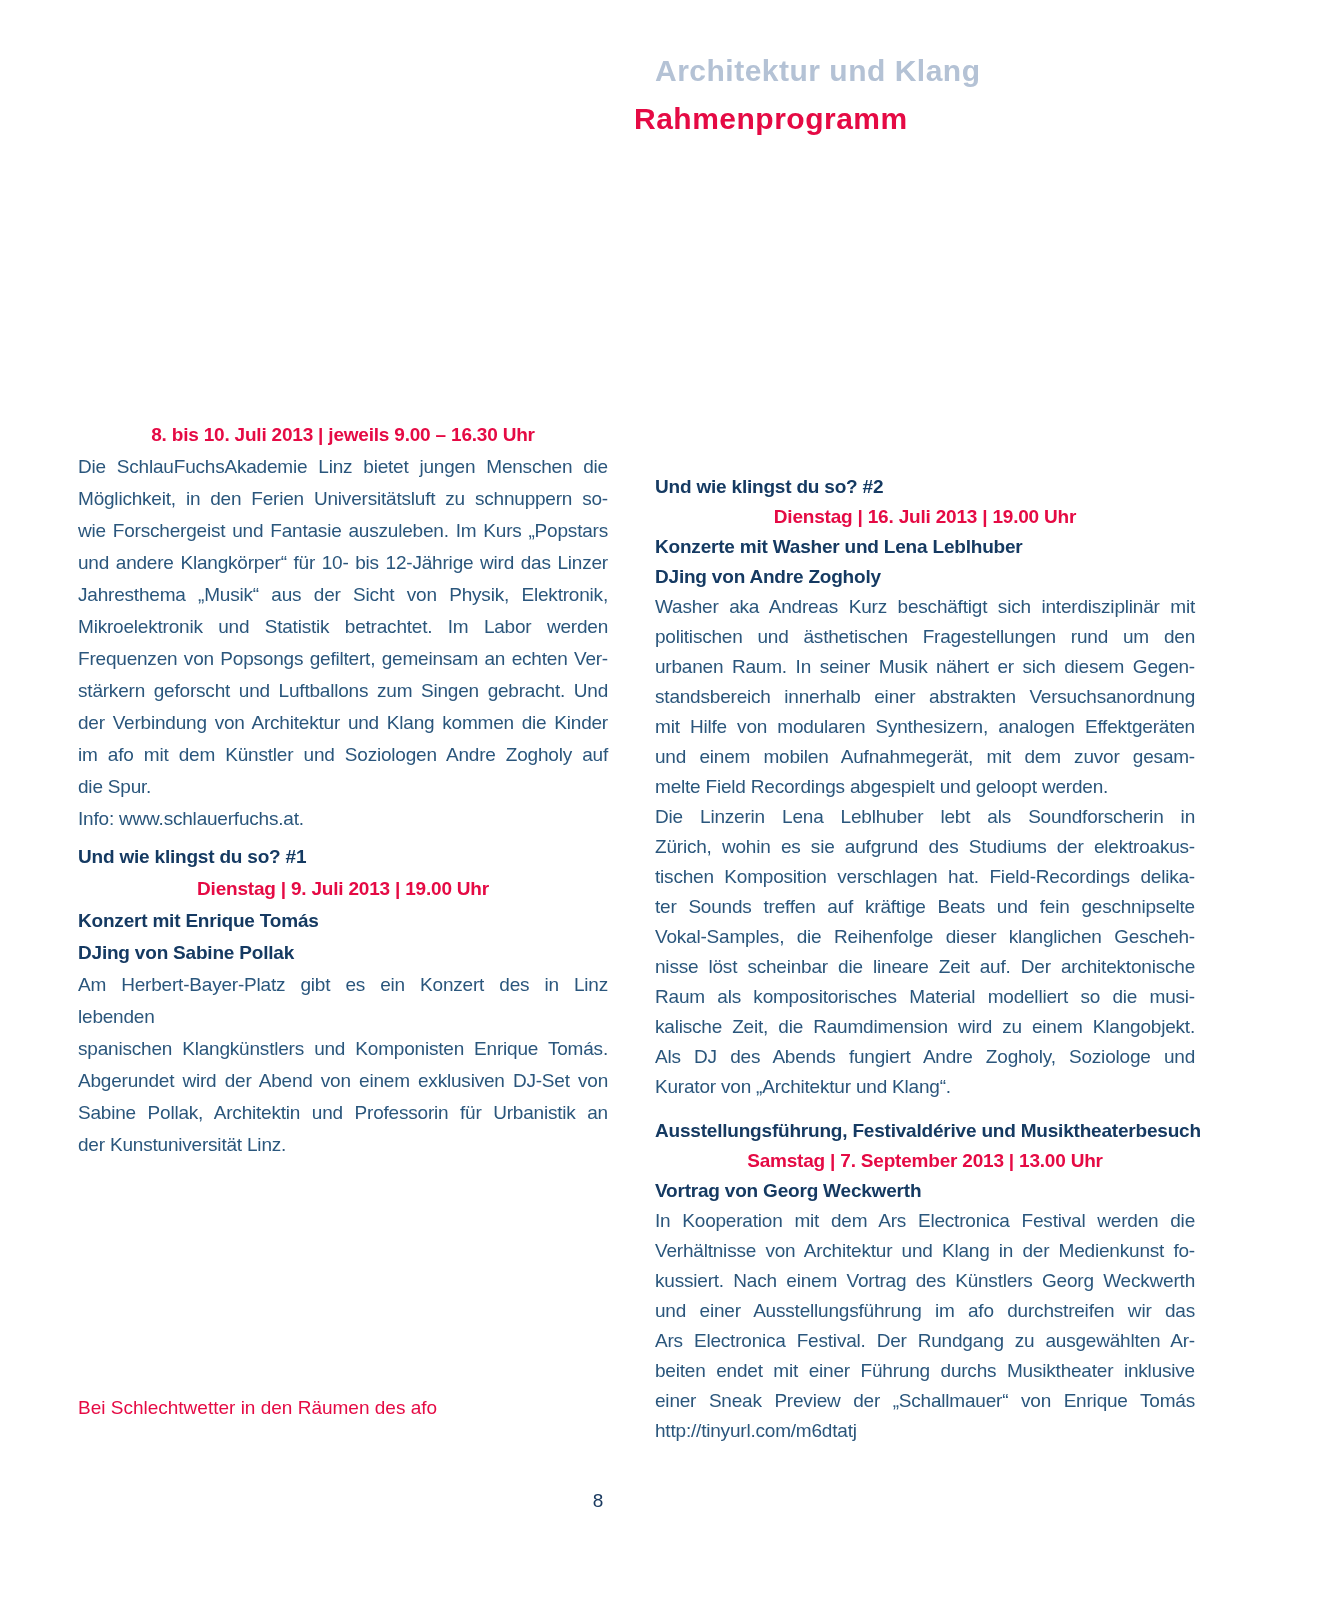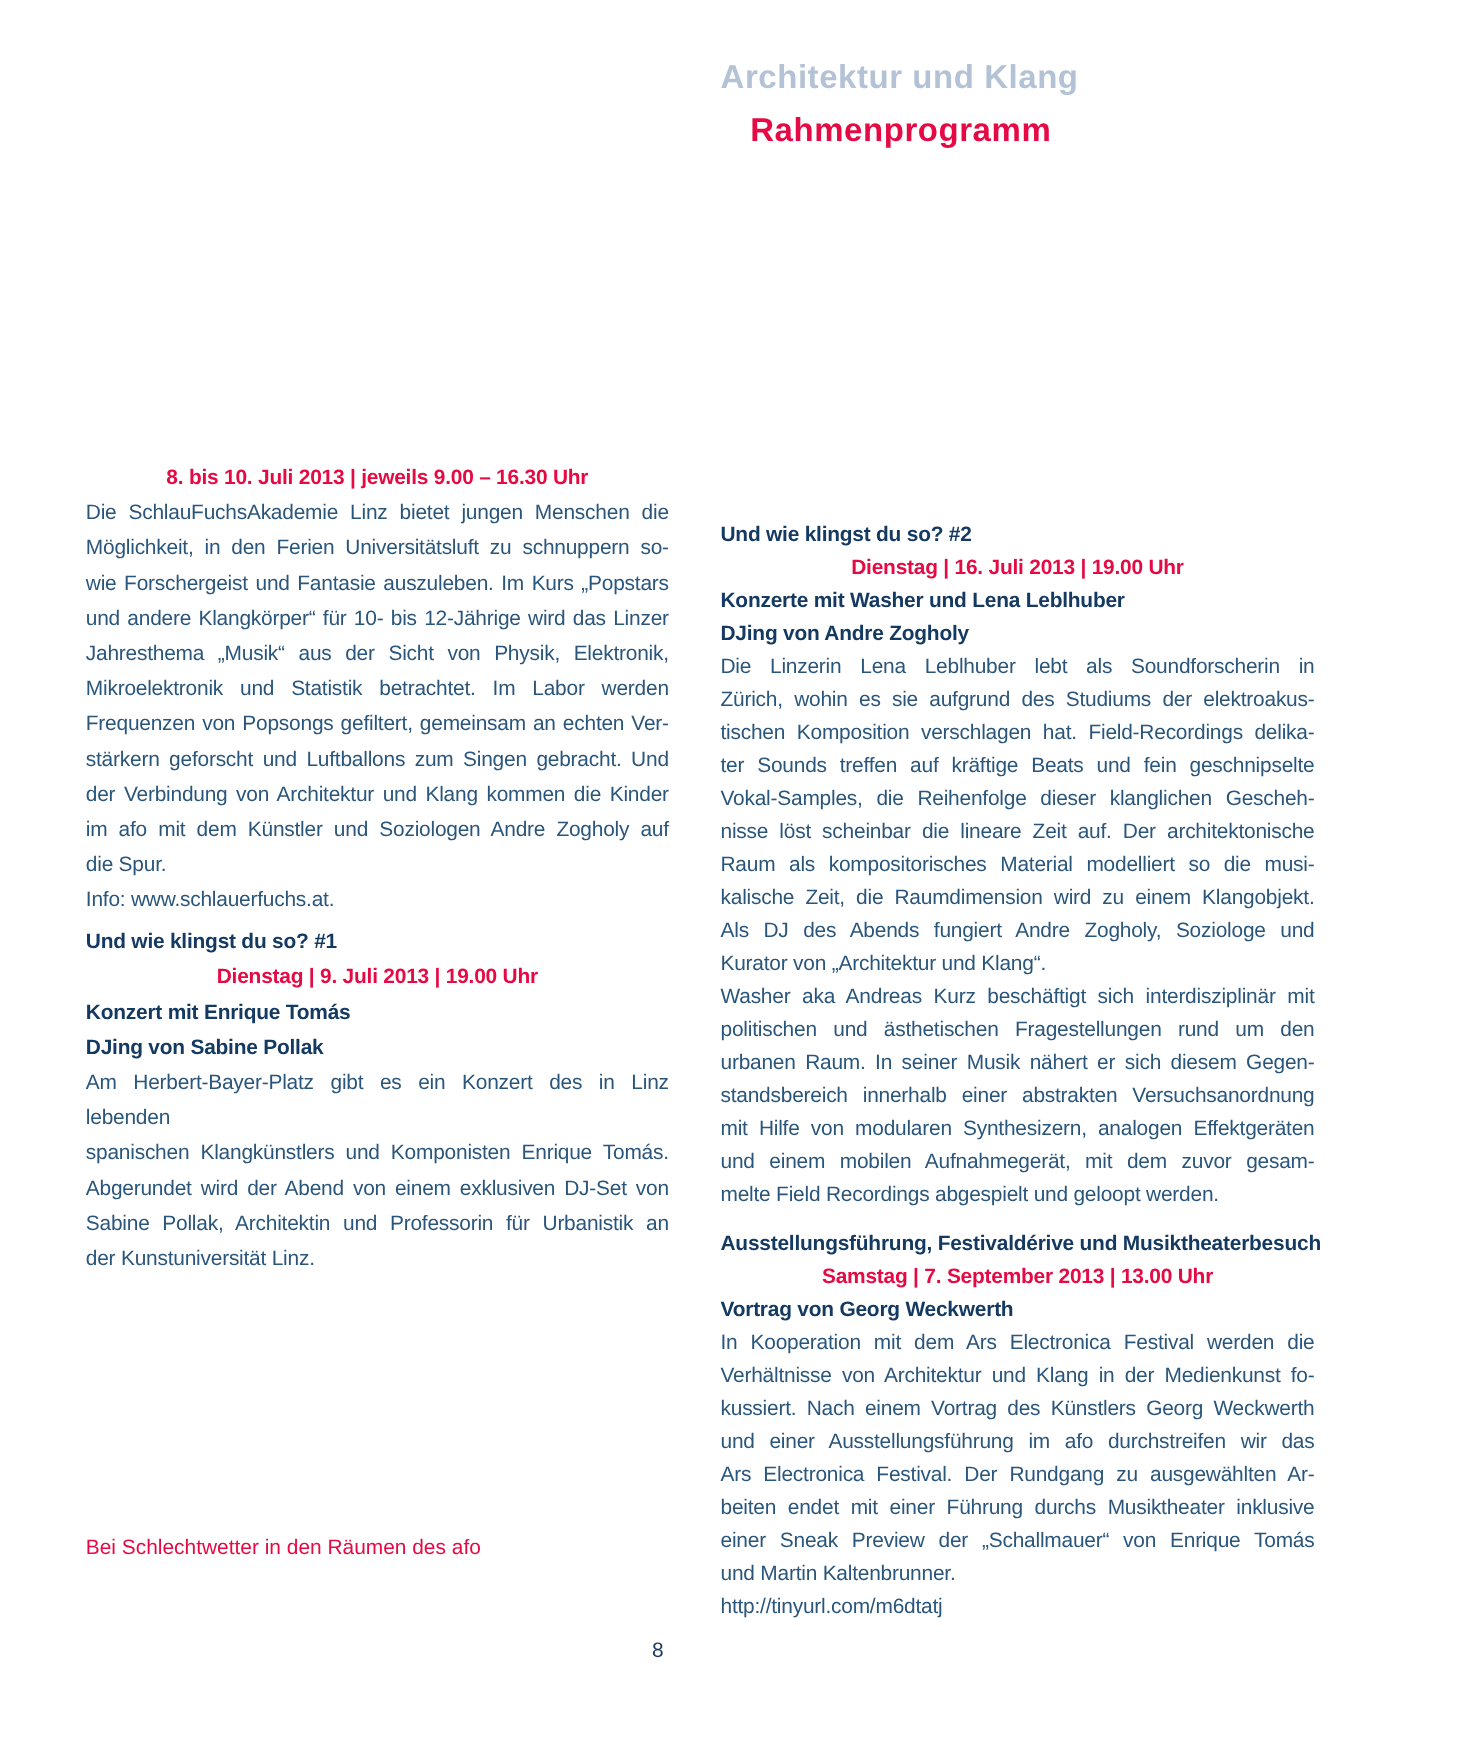"Rahmenprogramm" .subtitle { left: 682px -> 634px }
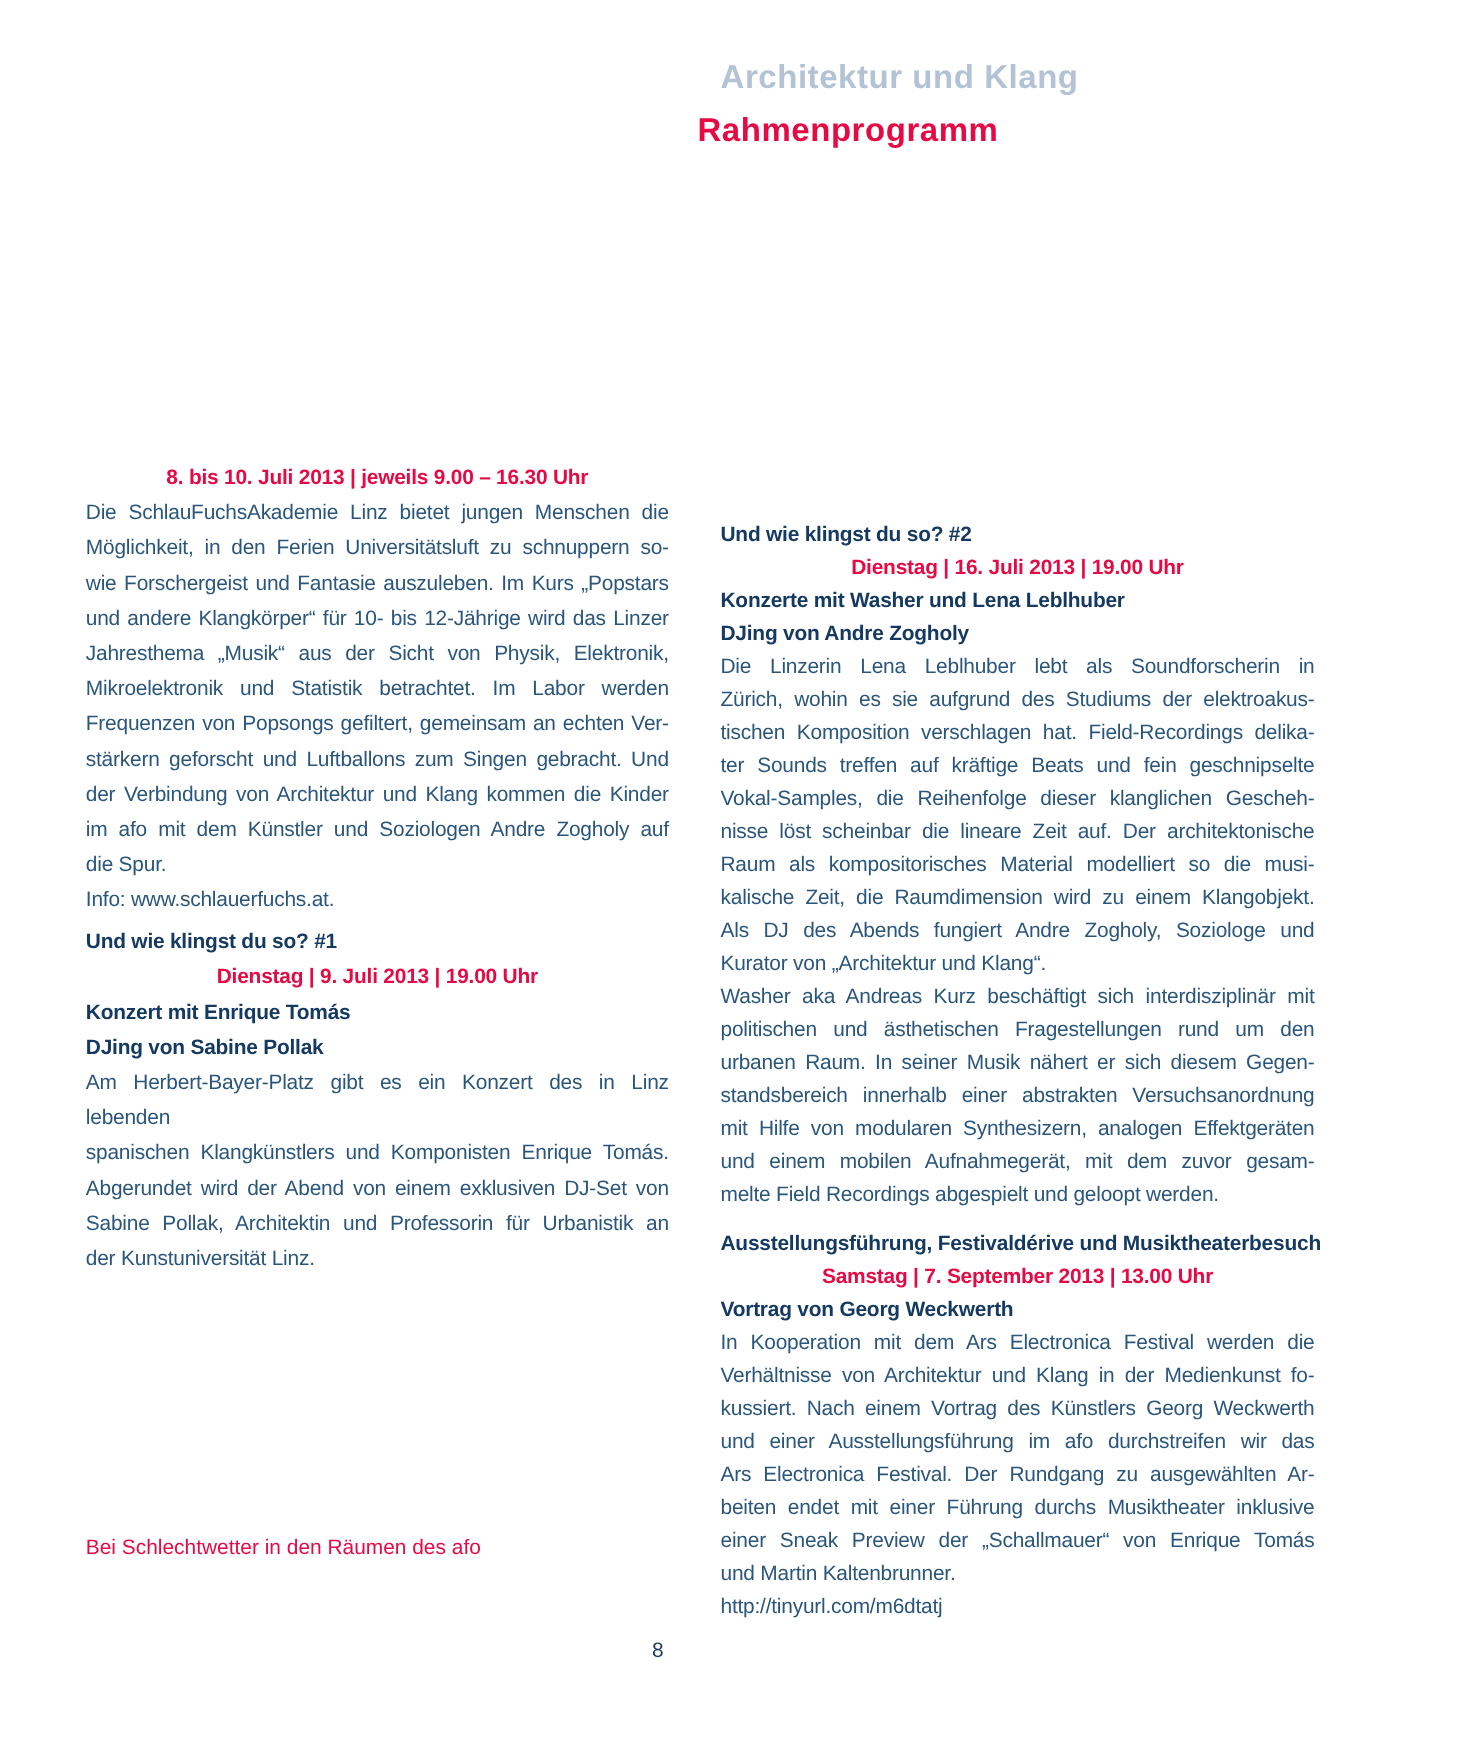"Die Linzerin Lena Leblhuber lebt" div.para { order: before "Washer aka Andreas Kurz beschäftigt" -> after "Washer aka Andreas Kurz beschäftigt" }
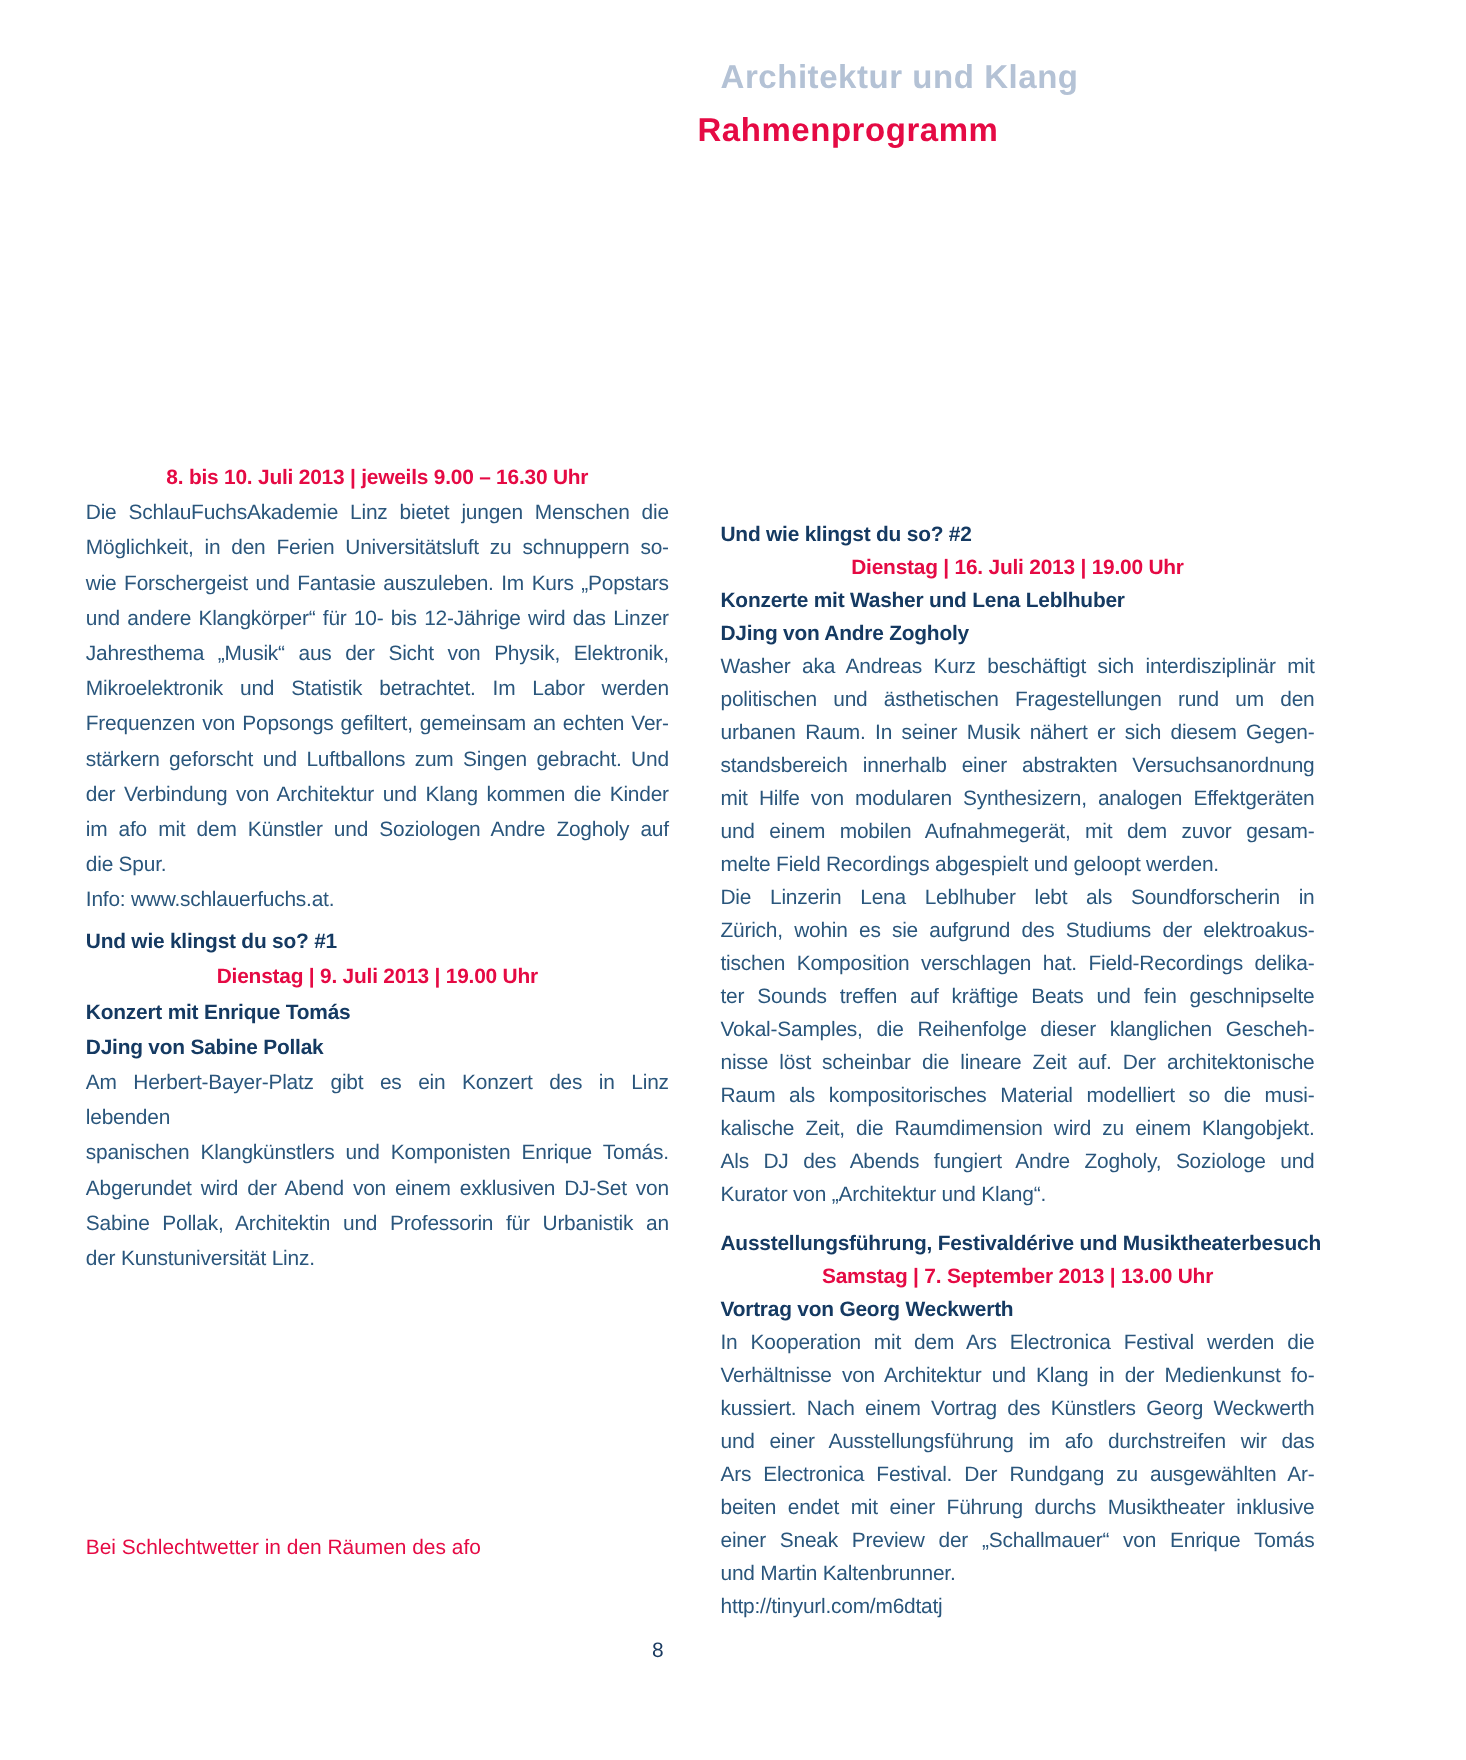"und Martin Kaltenbrunner." div.pline { html: <div>und Martin Kaltenbrunner.</div> -> none }
